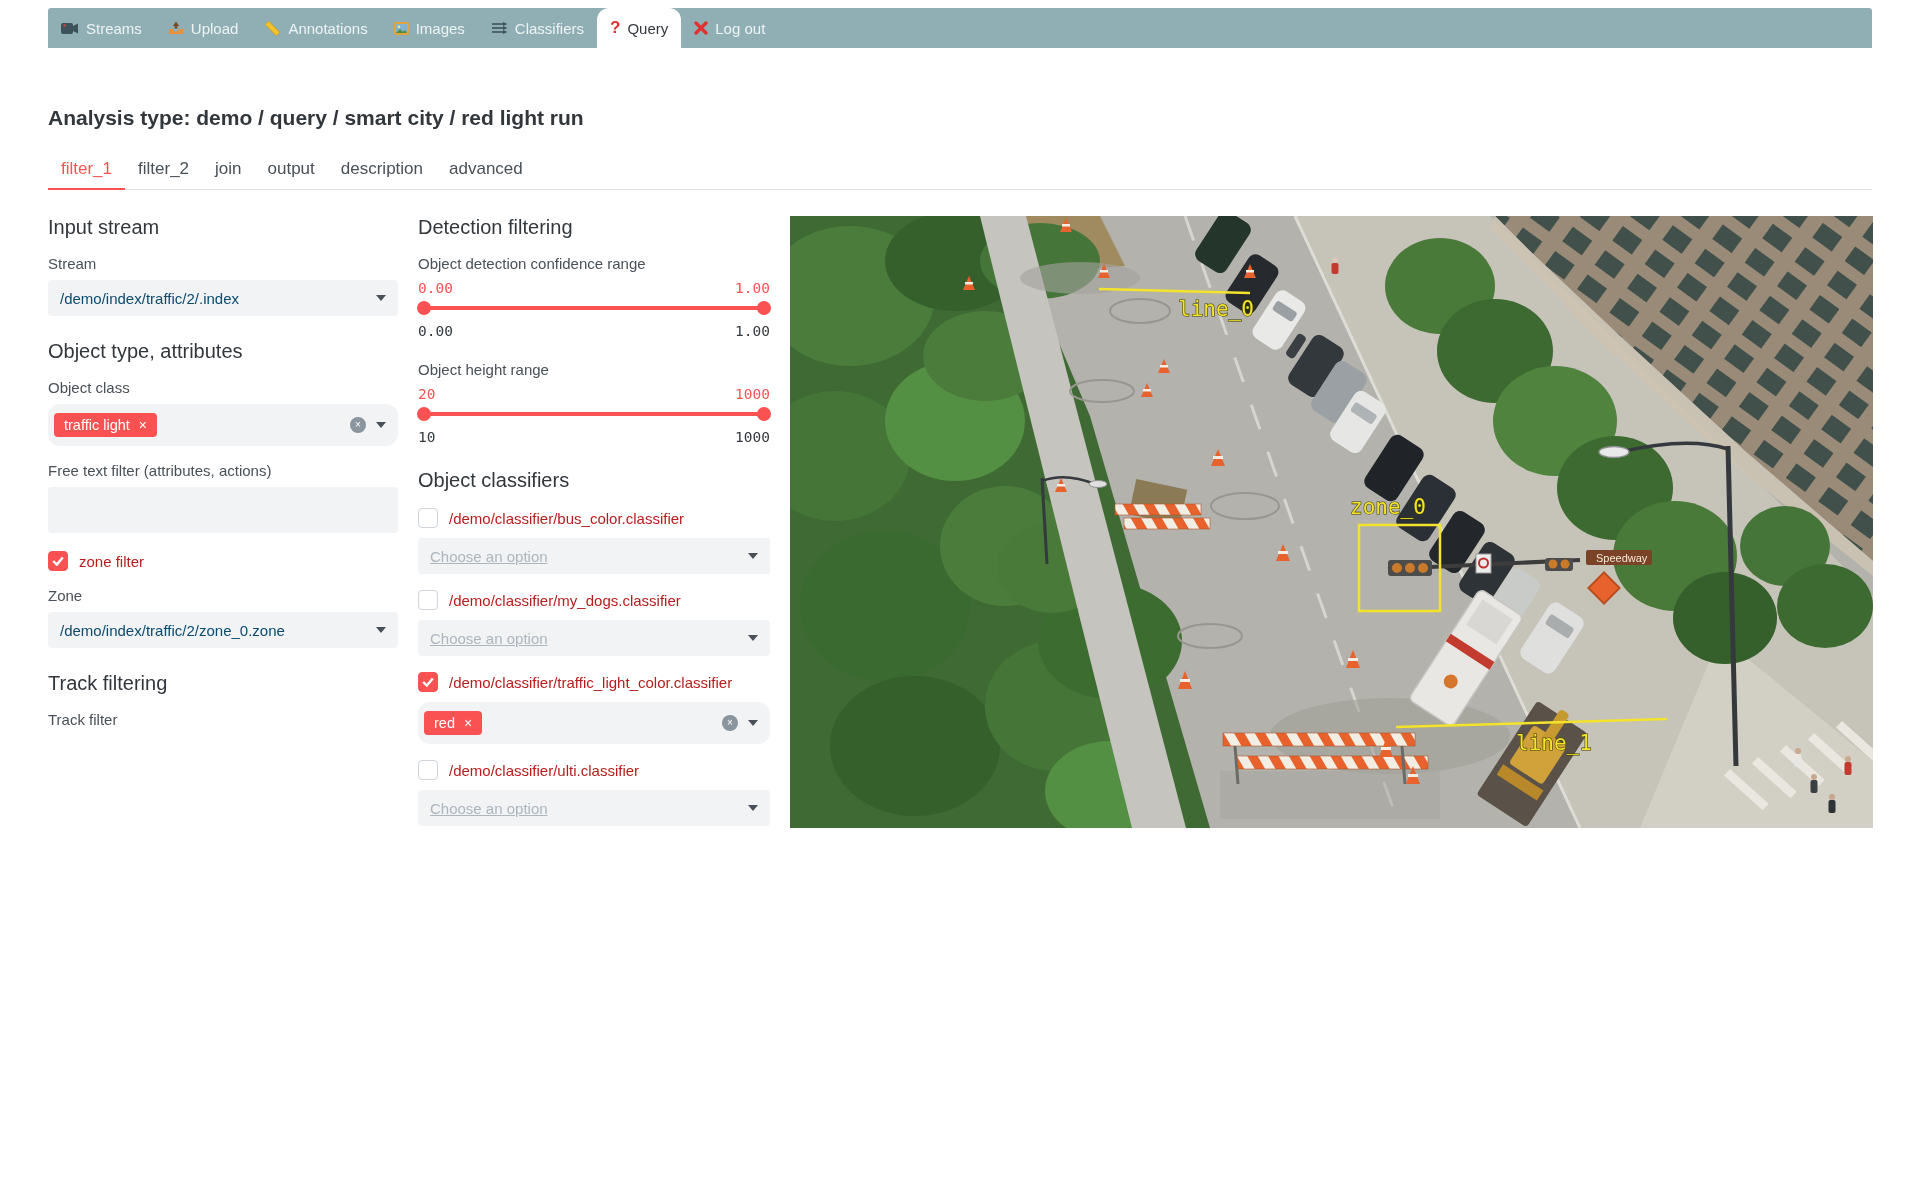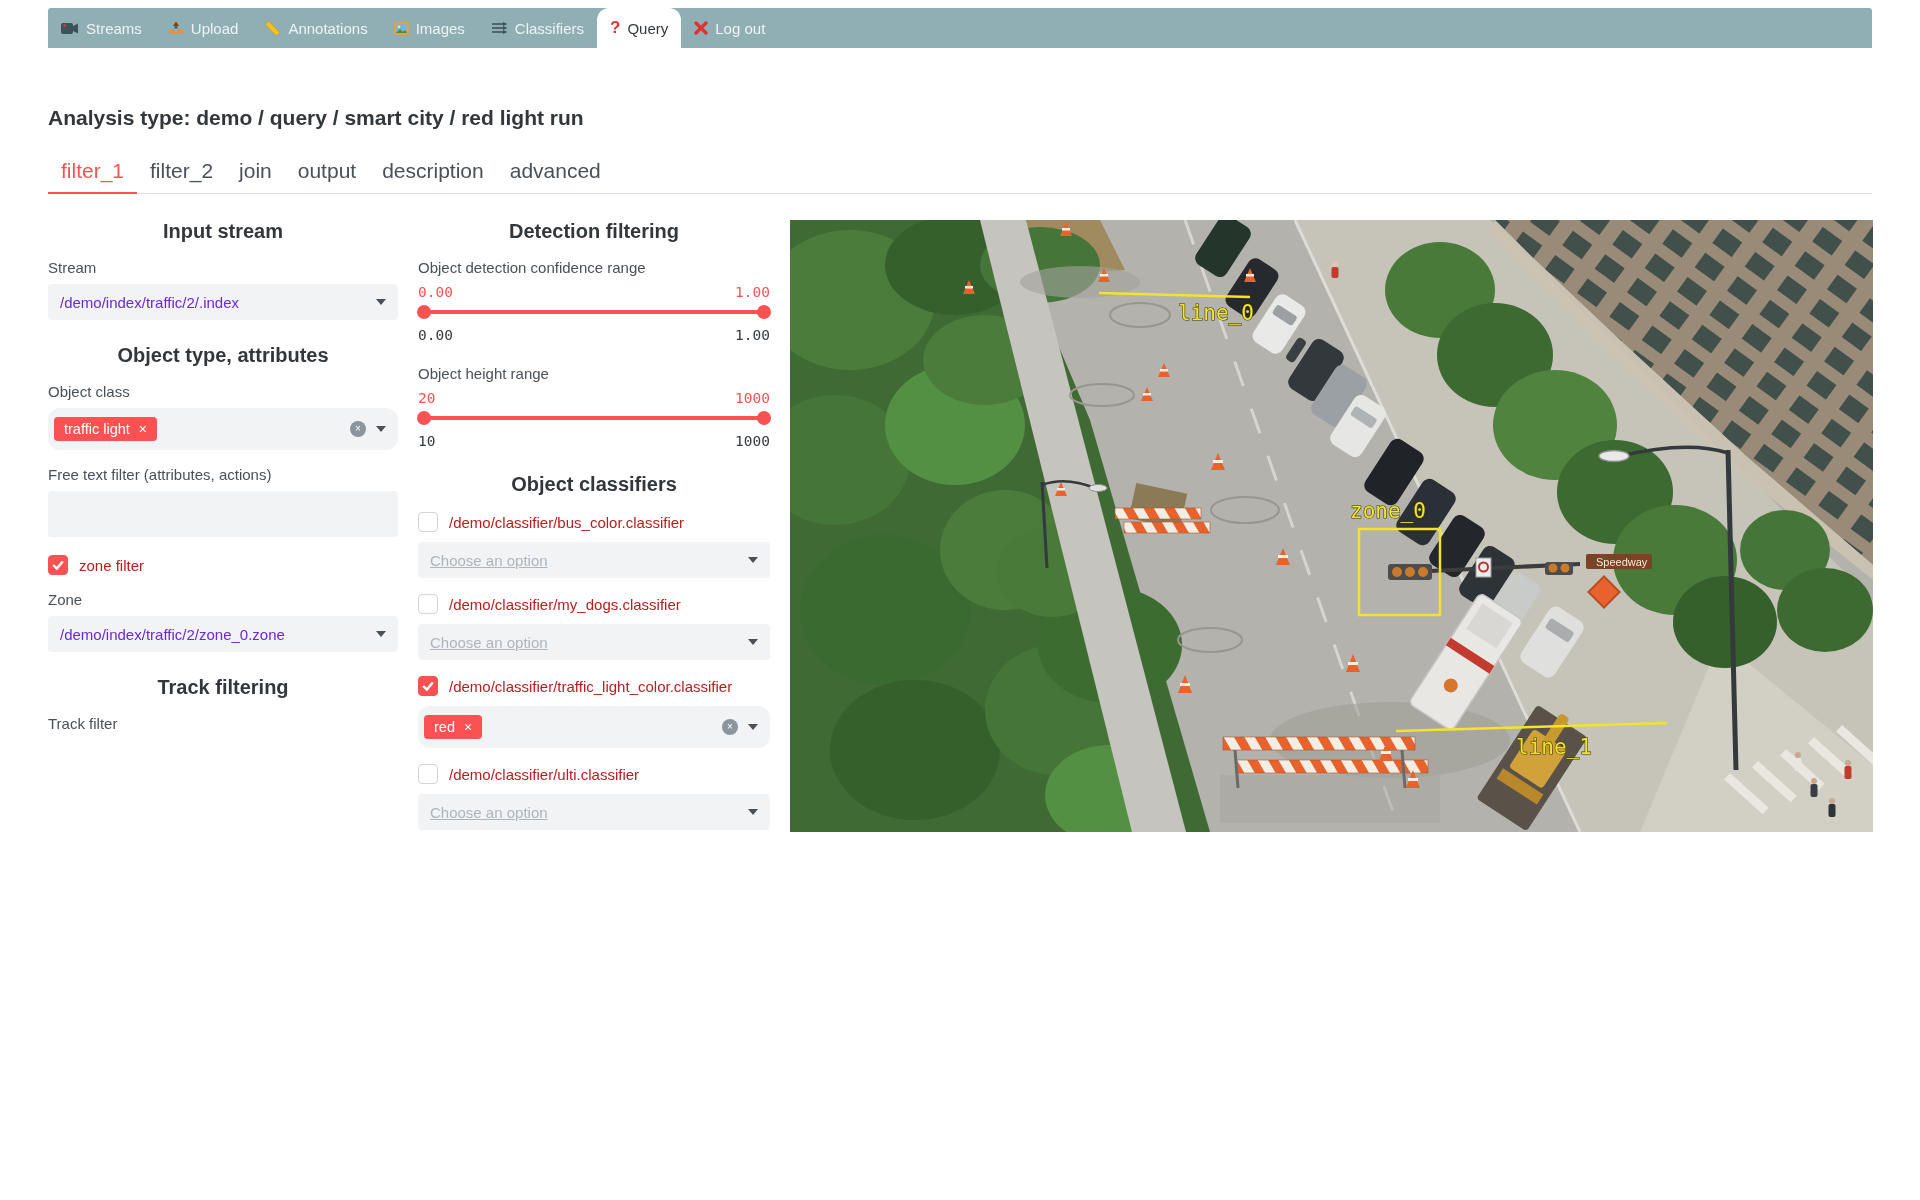"filter_1" .tab { font-size: 21px -> 17px }
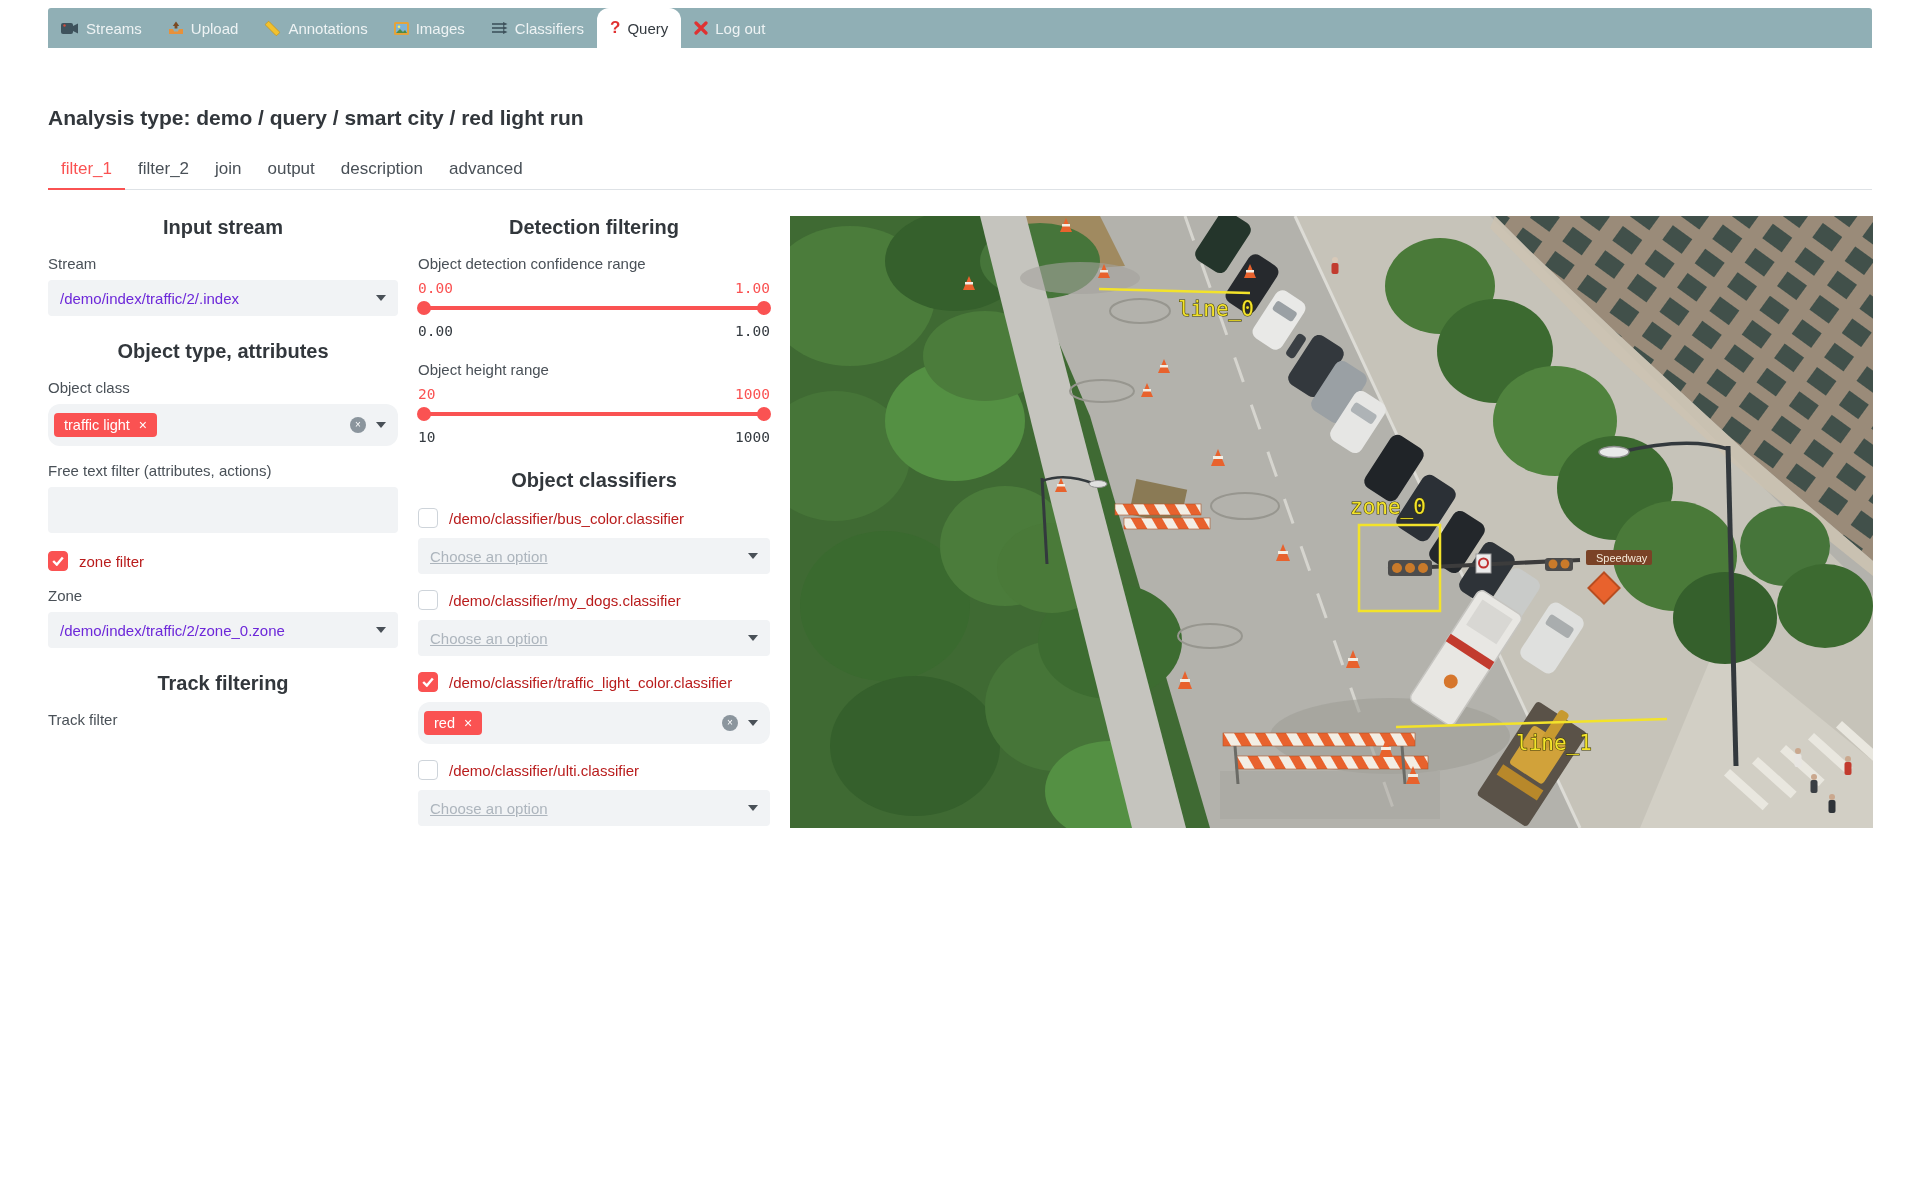"Input stream" h2 { font-weight: 700 -> 400; text-align: center -> none }
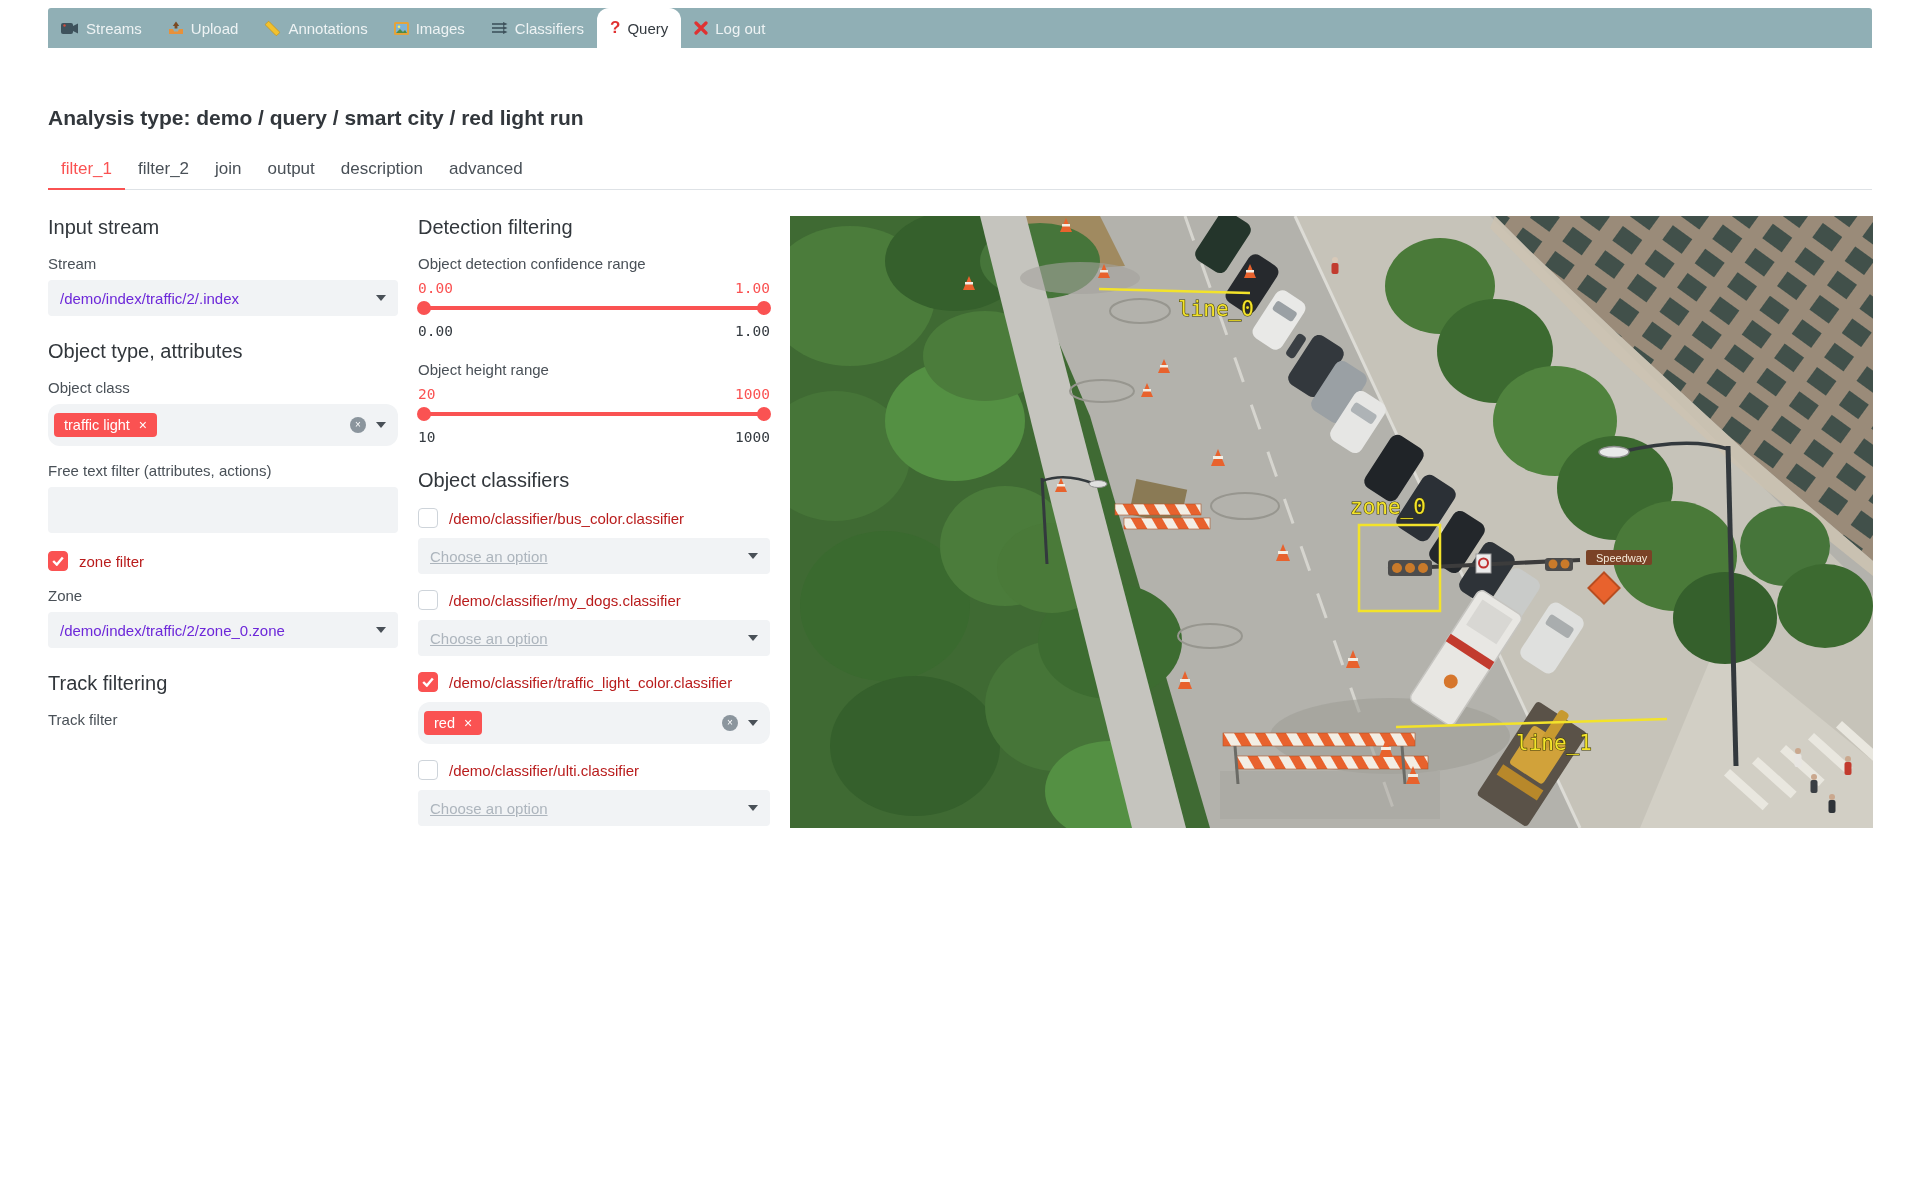"/demo/index/traffic/2/.index" .select { color: #6d28d9 -> #0c4a6e }
